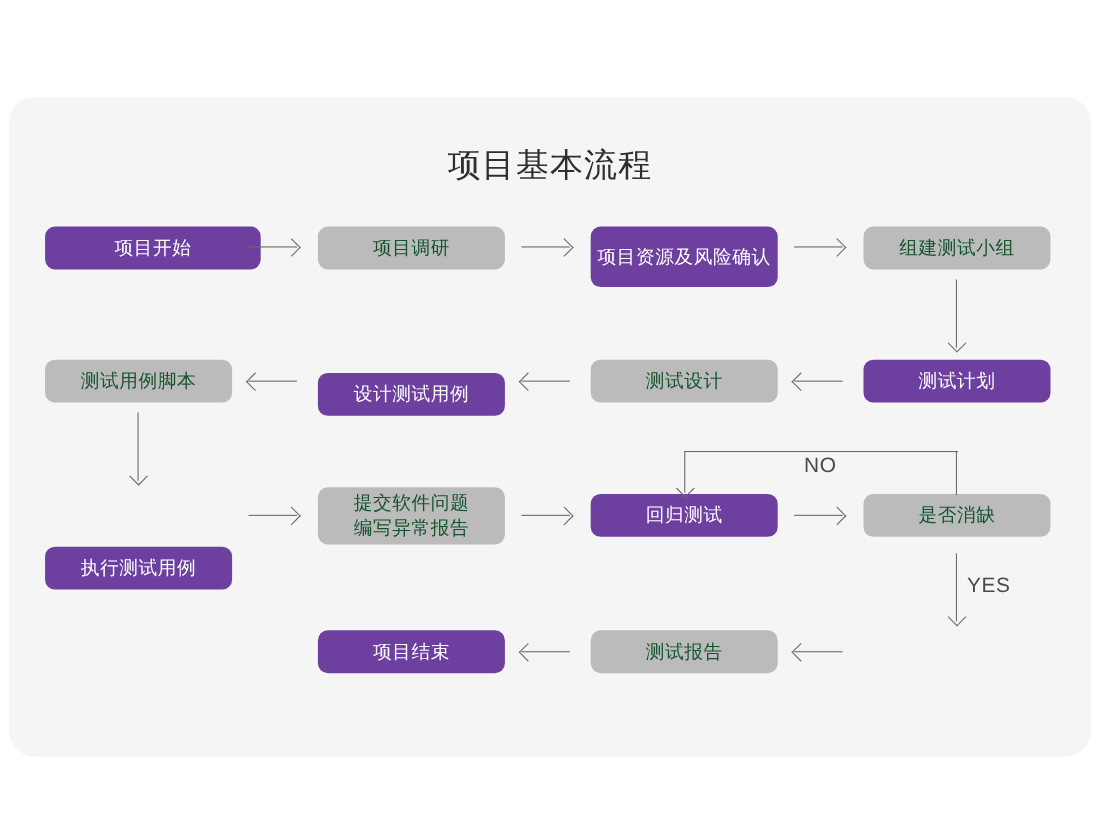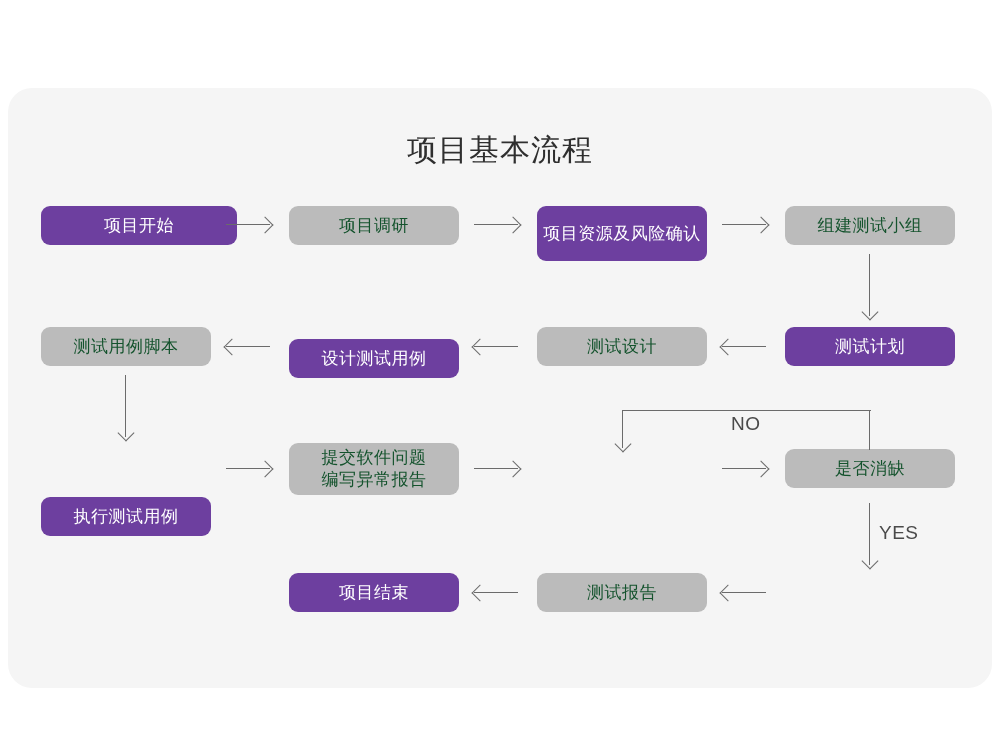"回归测试" div.node { html: none -> <div>回归测试</div> }
